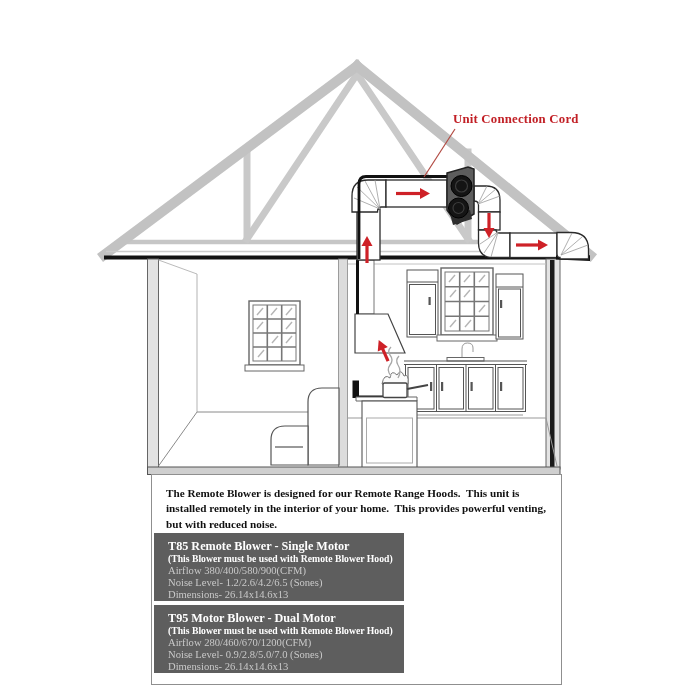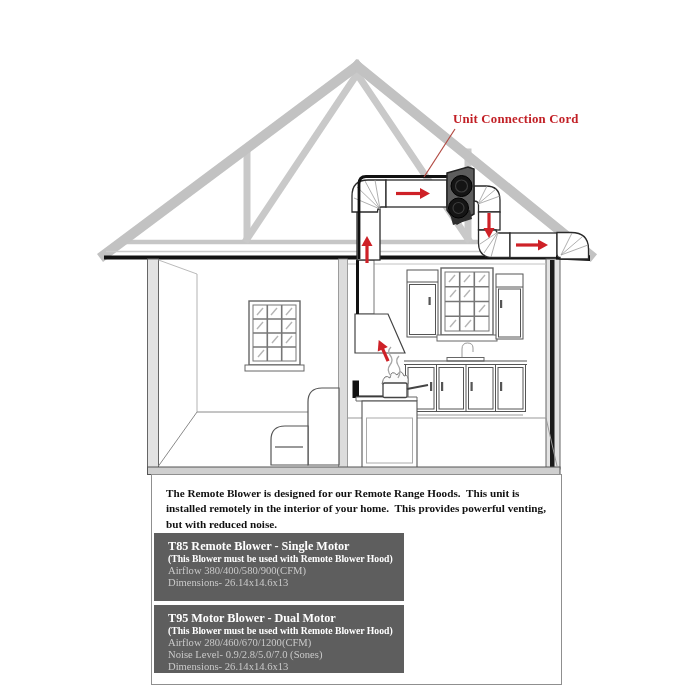"Noise Level- 1.2/2.6/4.2/6.5 (Sones)" div.spec { html: none -> <div>Noise Level- 1.2/2.6/4.2/6.5 (Sones)</div> }
